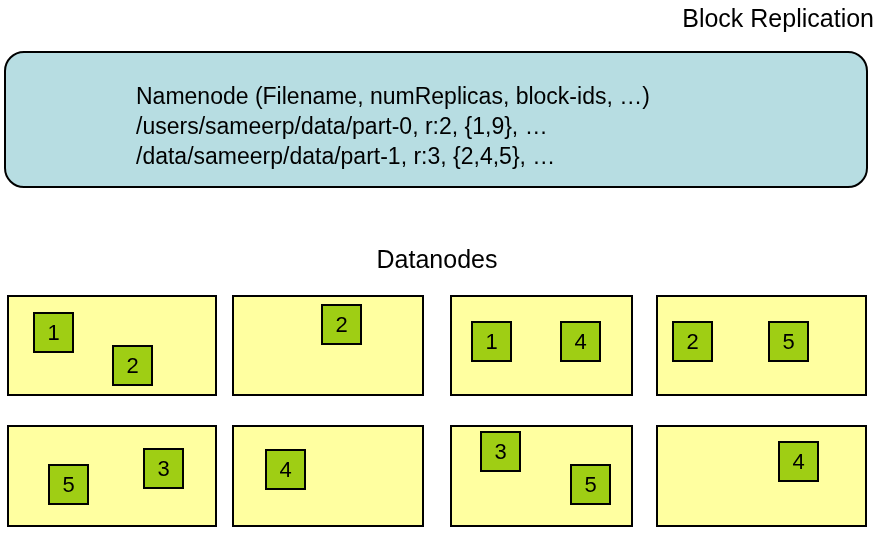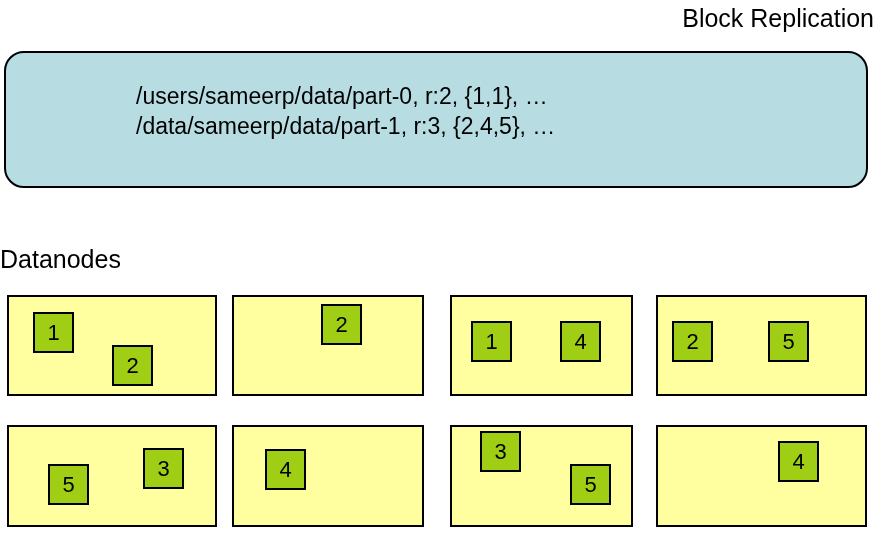"Namenode (Filename, numReplicas," div { html: none -> <div>Namenode (Filename, numReplicas, block-ids, …)</div> }
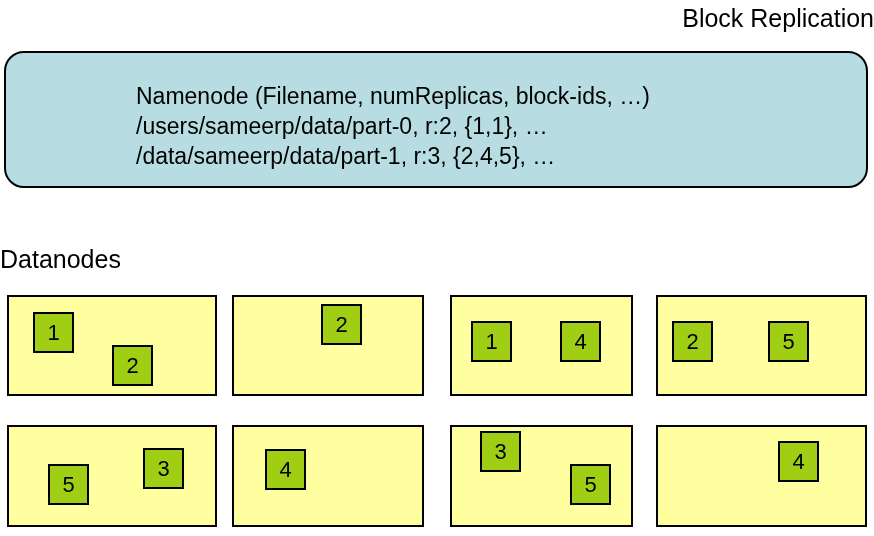"/users/sameerp/data/part-0, r:2, {1,1}," div { text: 1,1 -> 1,9 }
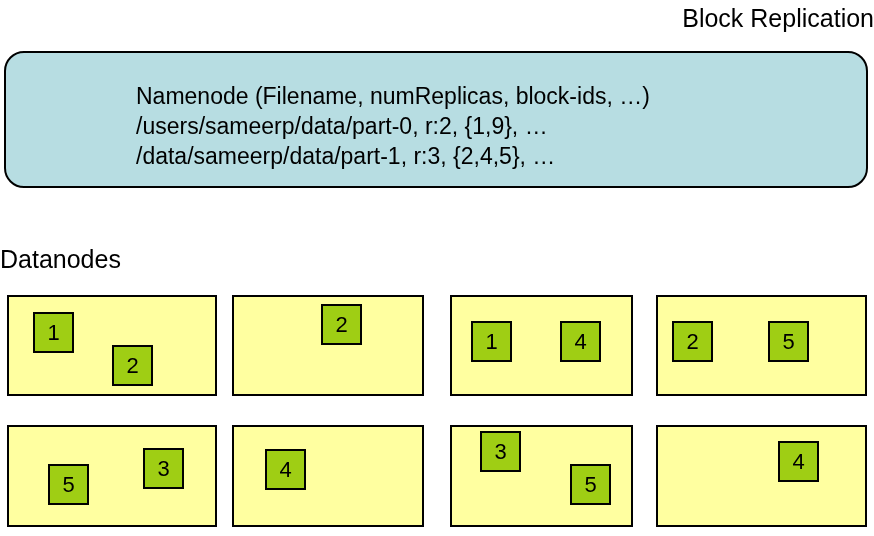"Datanodes" .datanodes-label { text-align: none -> center }
